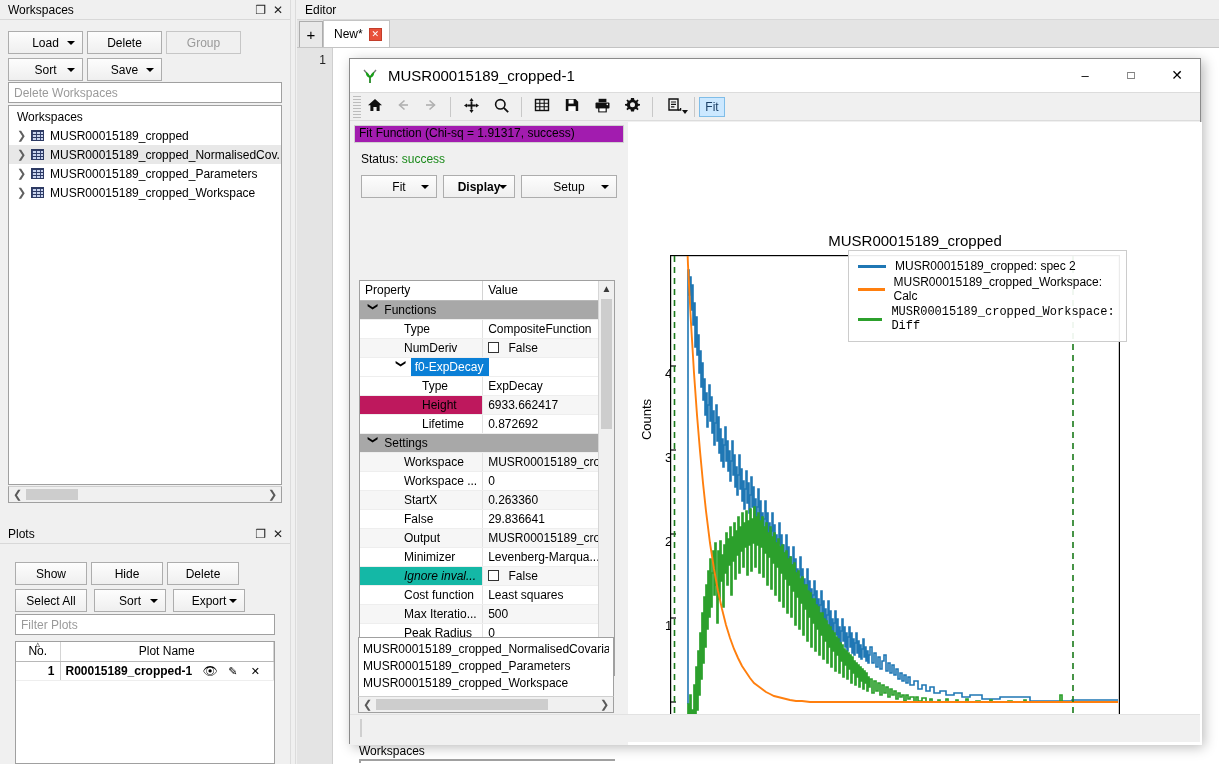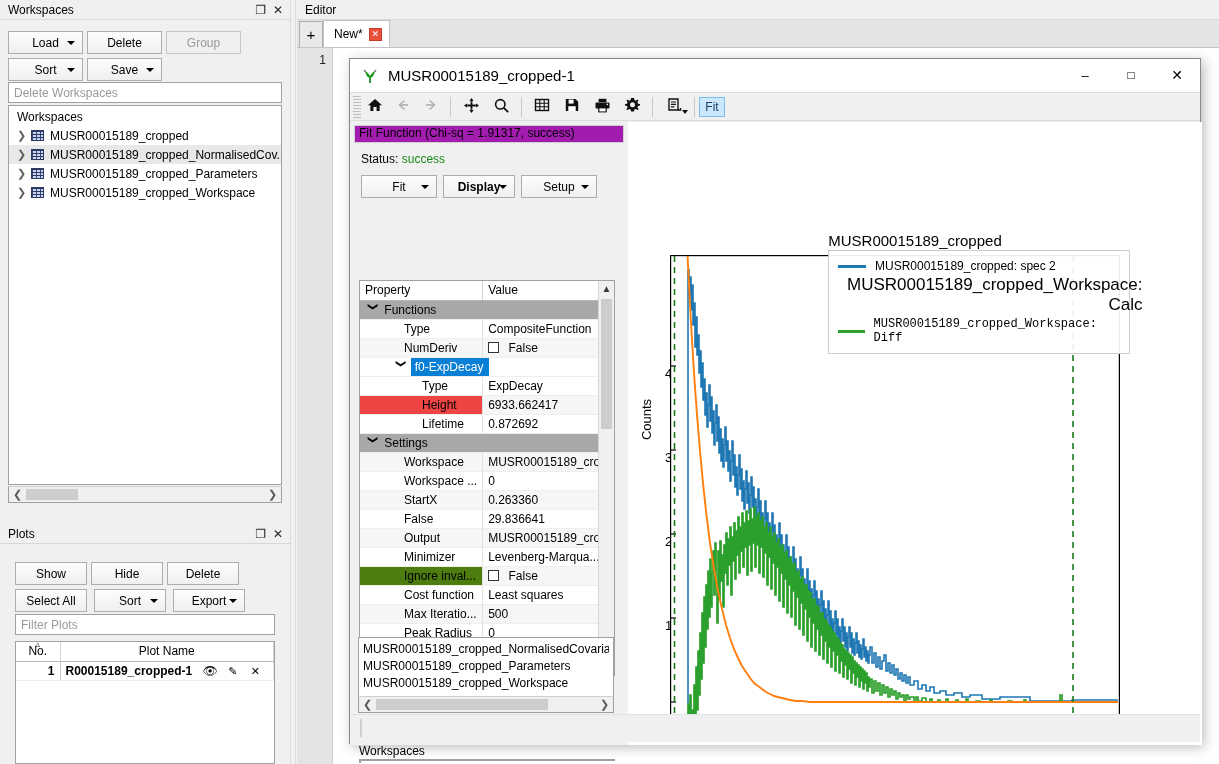"Setup" div.btn { width: 76px -> 96px }
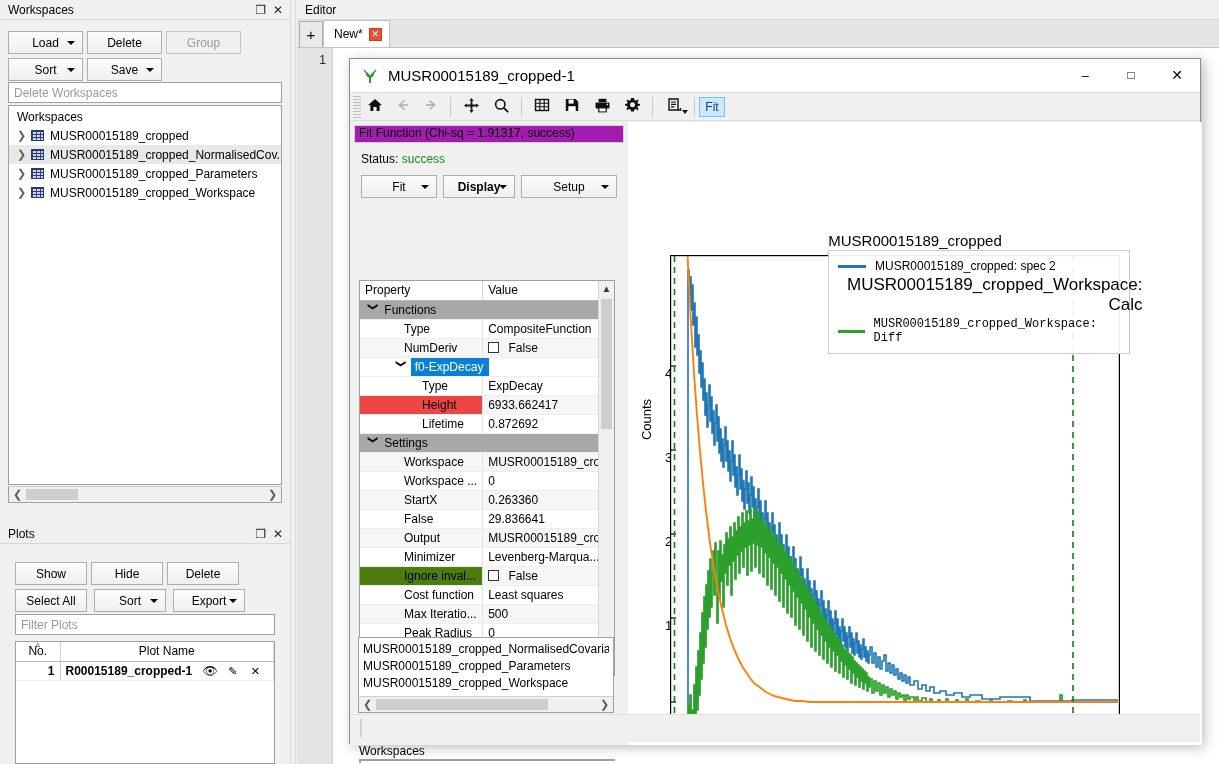"MUSR00015189_cropped: spec 2" div { left: 200px -> 220px; width: 302px -> 279px }
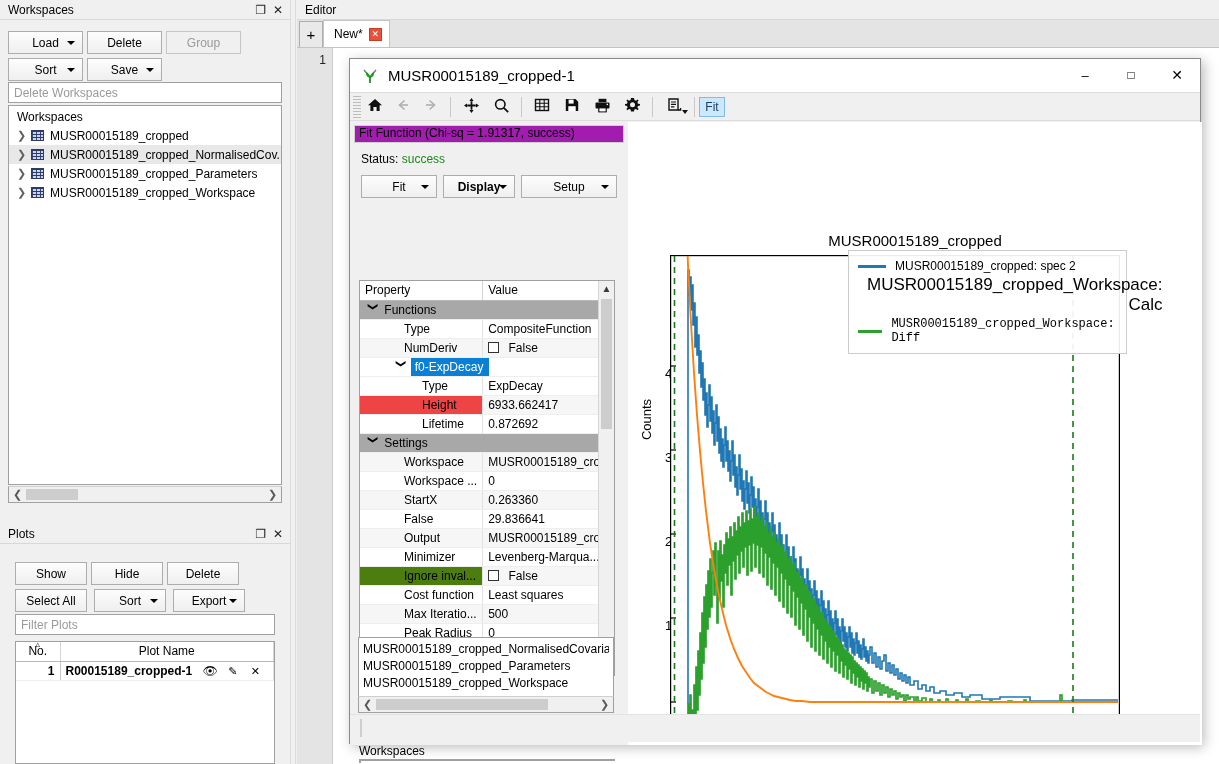"MUSR00015189_cropped_Workspace: Calc" span { font-size: 17px -> 12px; text-align: right -> none }
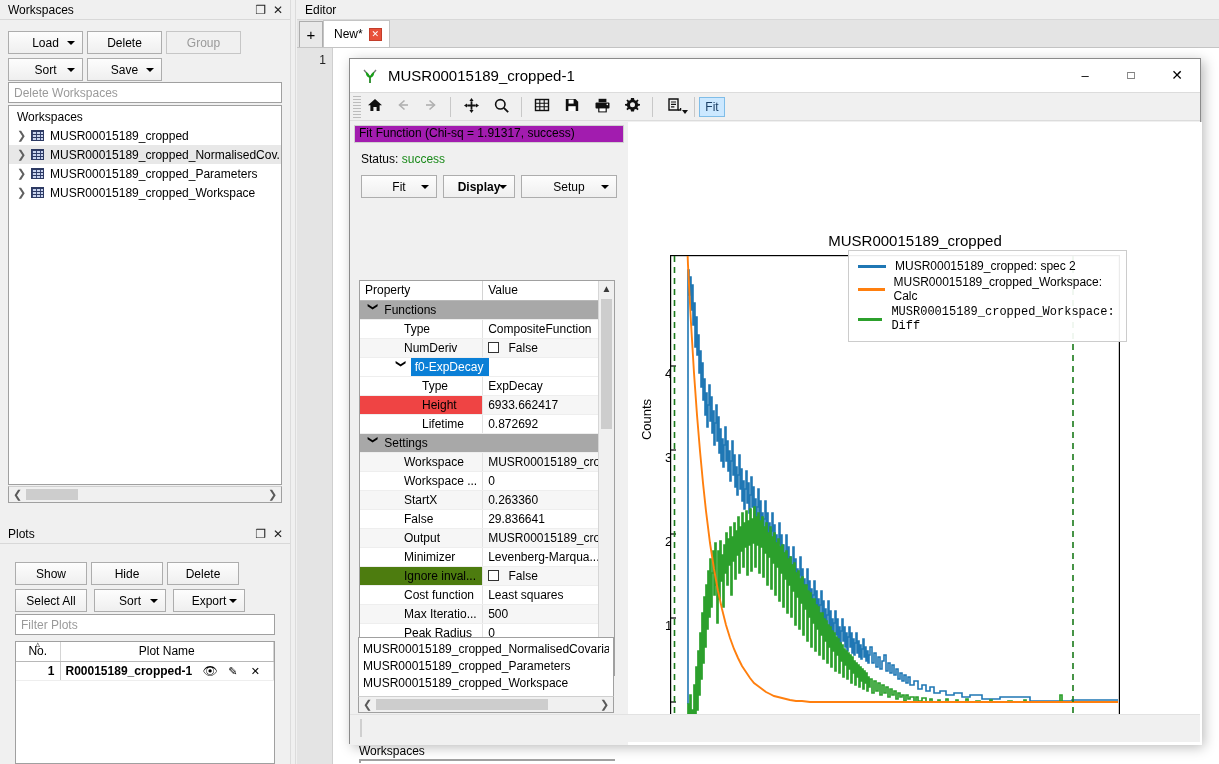"Height" td { background: #ef4444 -> #be185d }
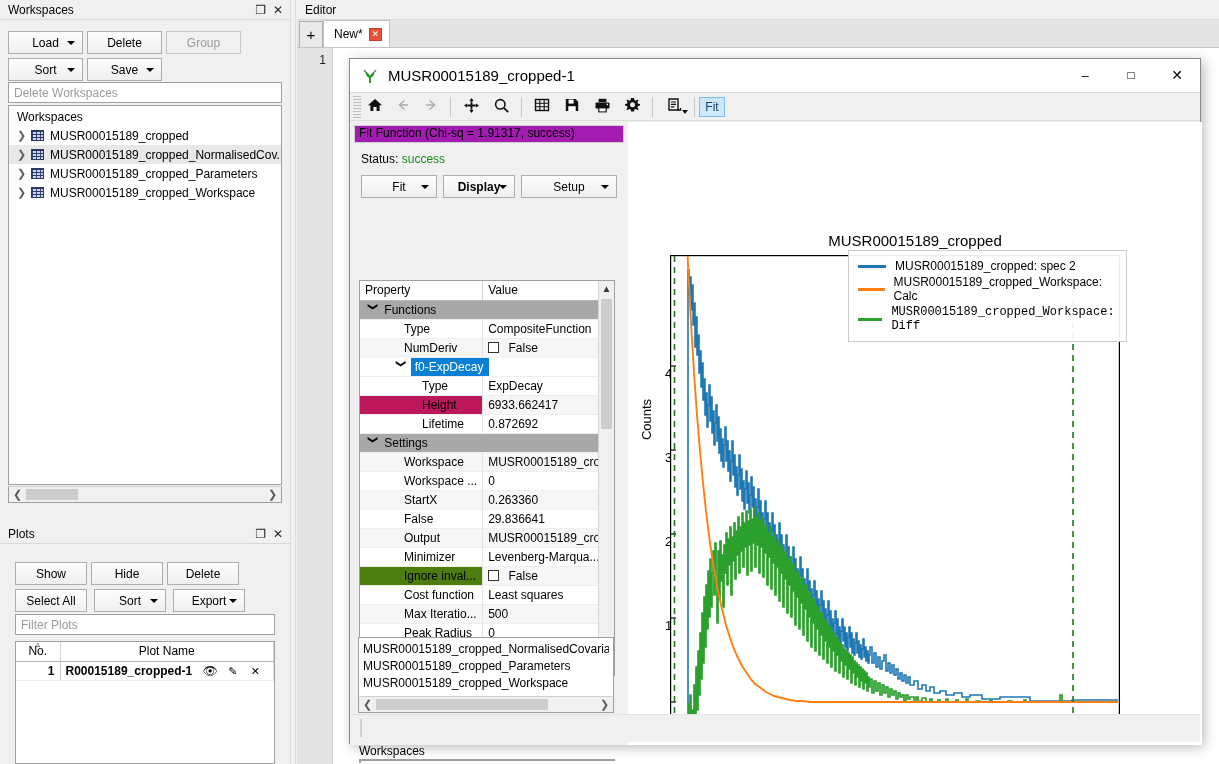"Ignore inval..." td { background: #4d7c0f -> #14b8a6; font-style: none -> italic }
